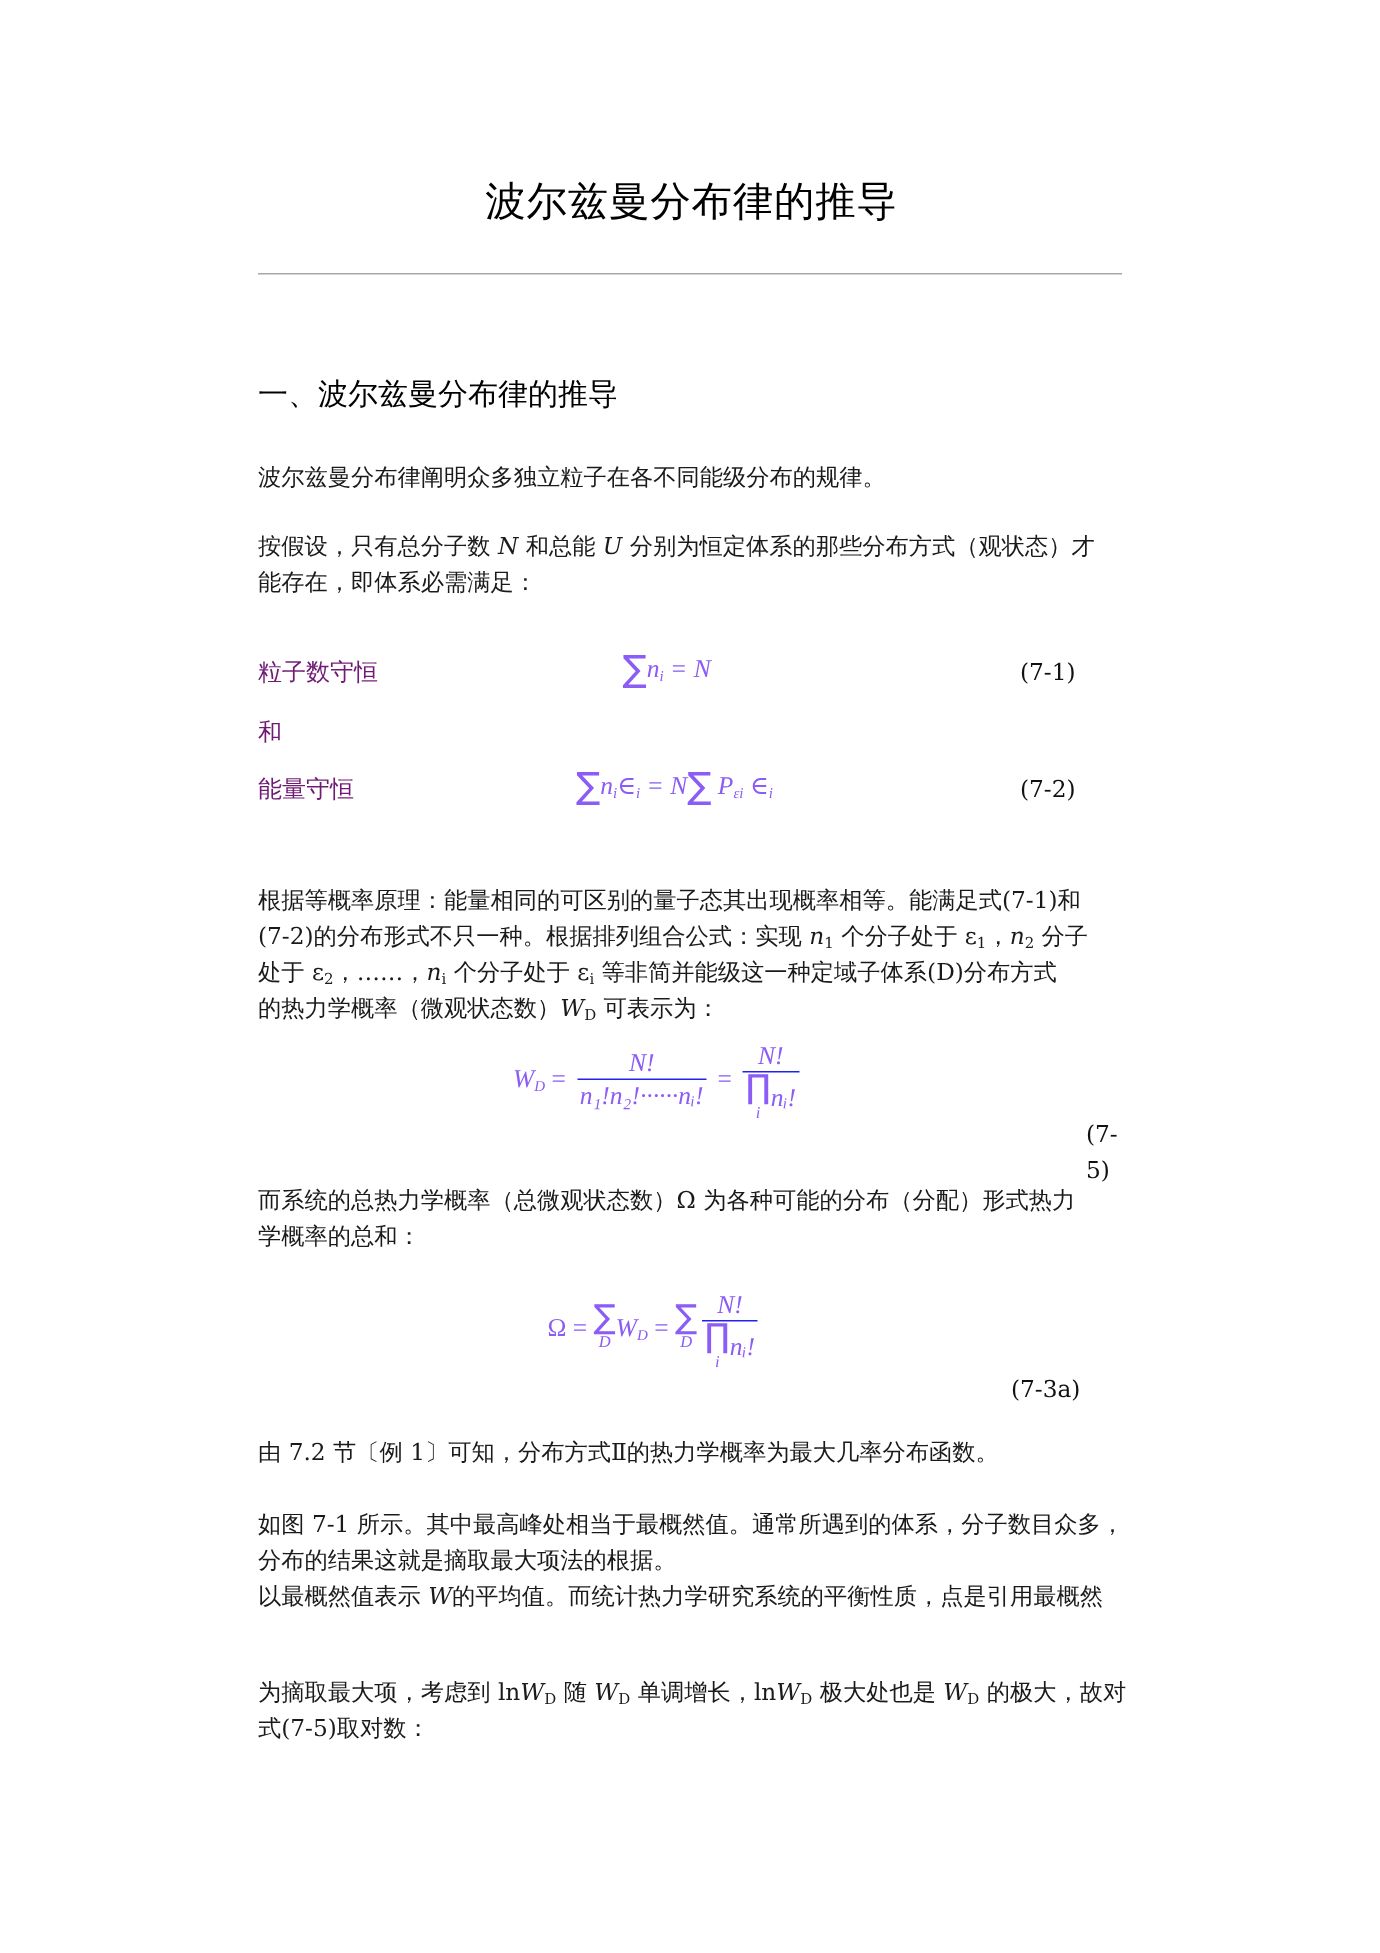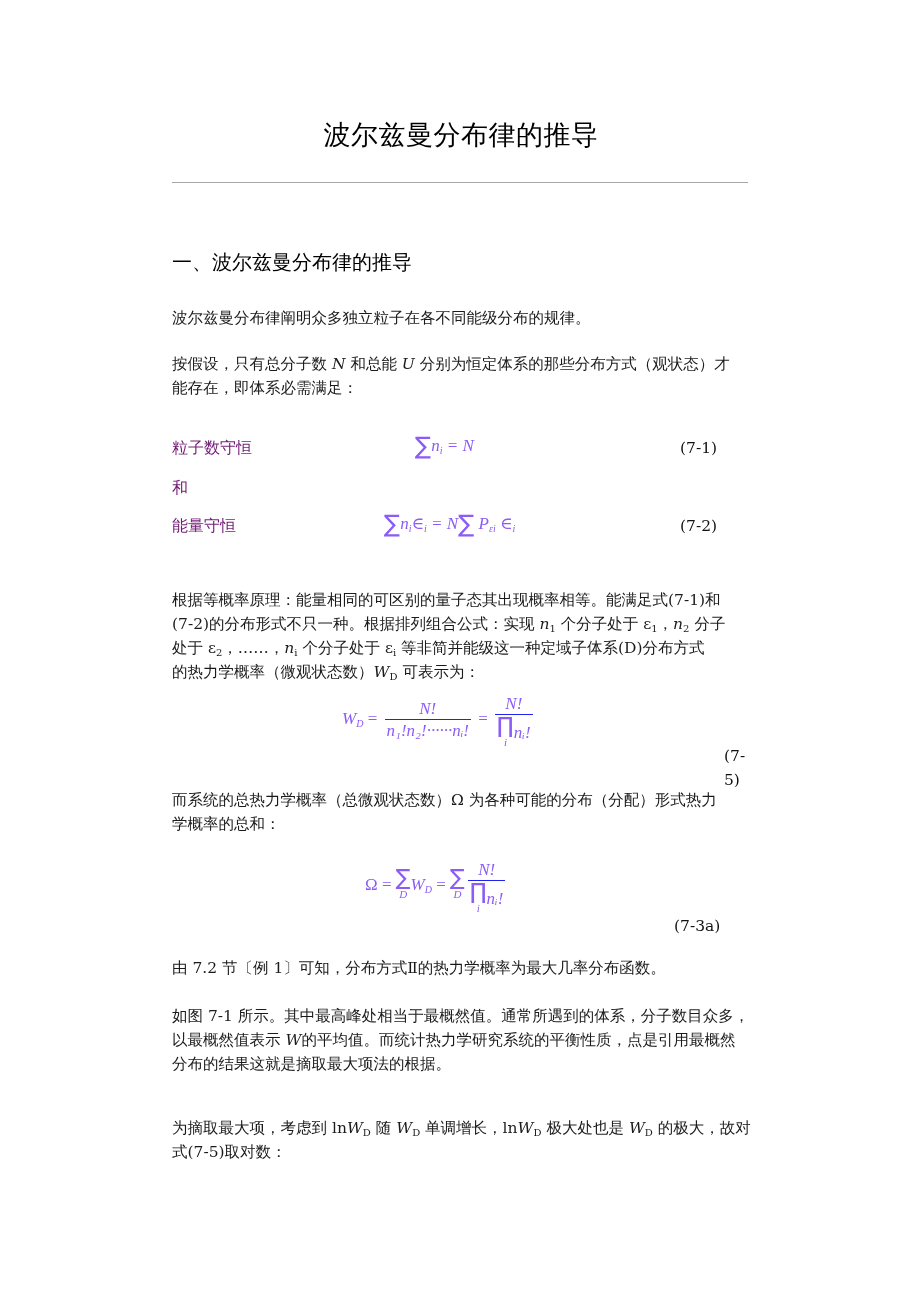"以最概然值表示 W的平均值。而统计热力学研究系统的平衡性质，点是引用最概然" span.line { order: before "分布的结果这就是摘取最大项法的根据。" -> after "分布的结果这就是摘取最大项法的根据。" }
